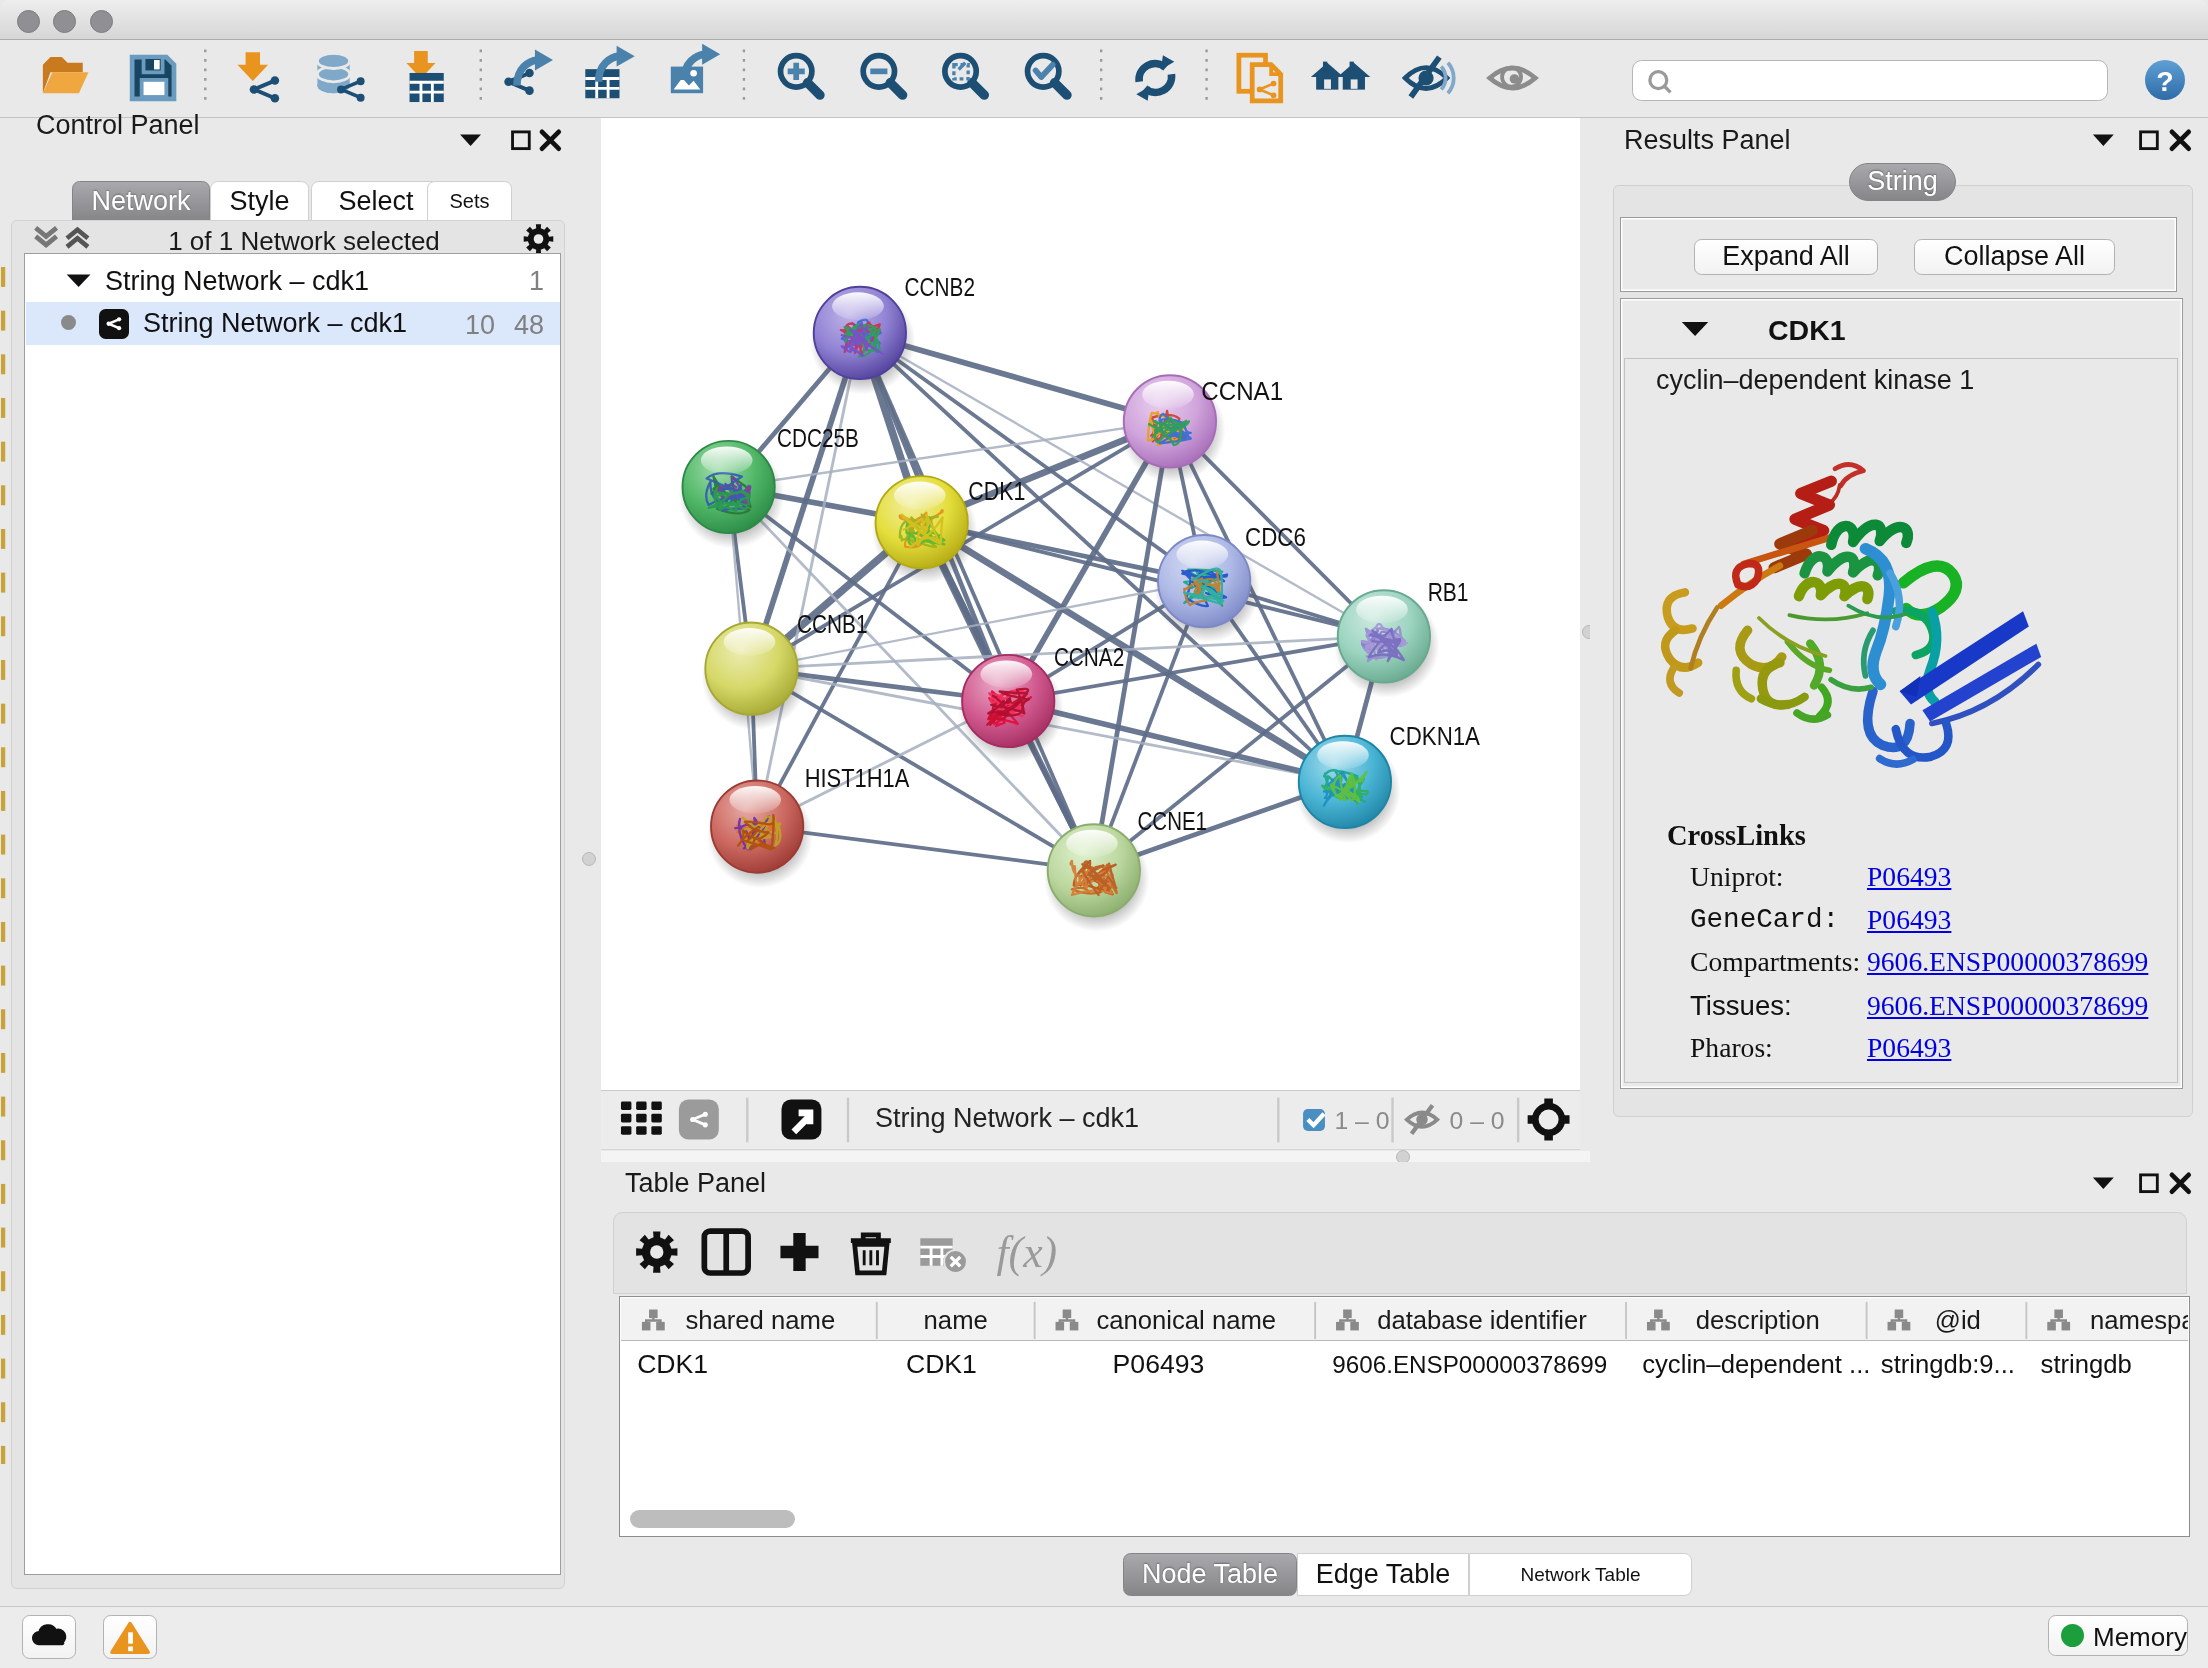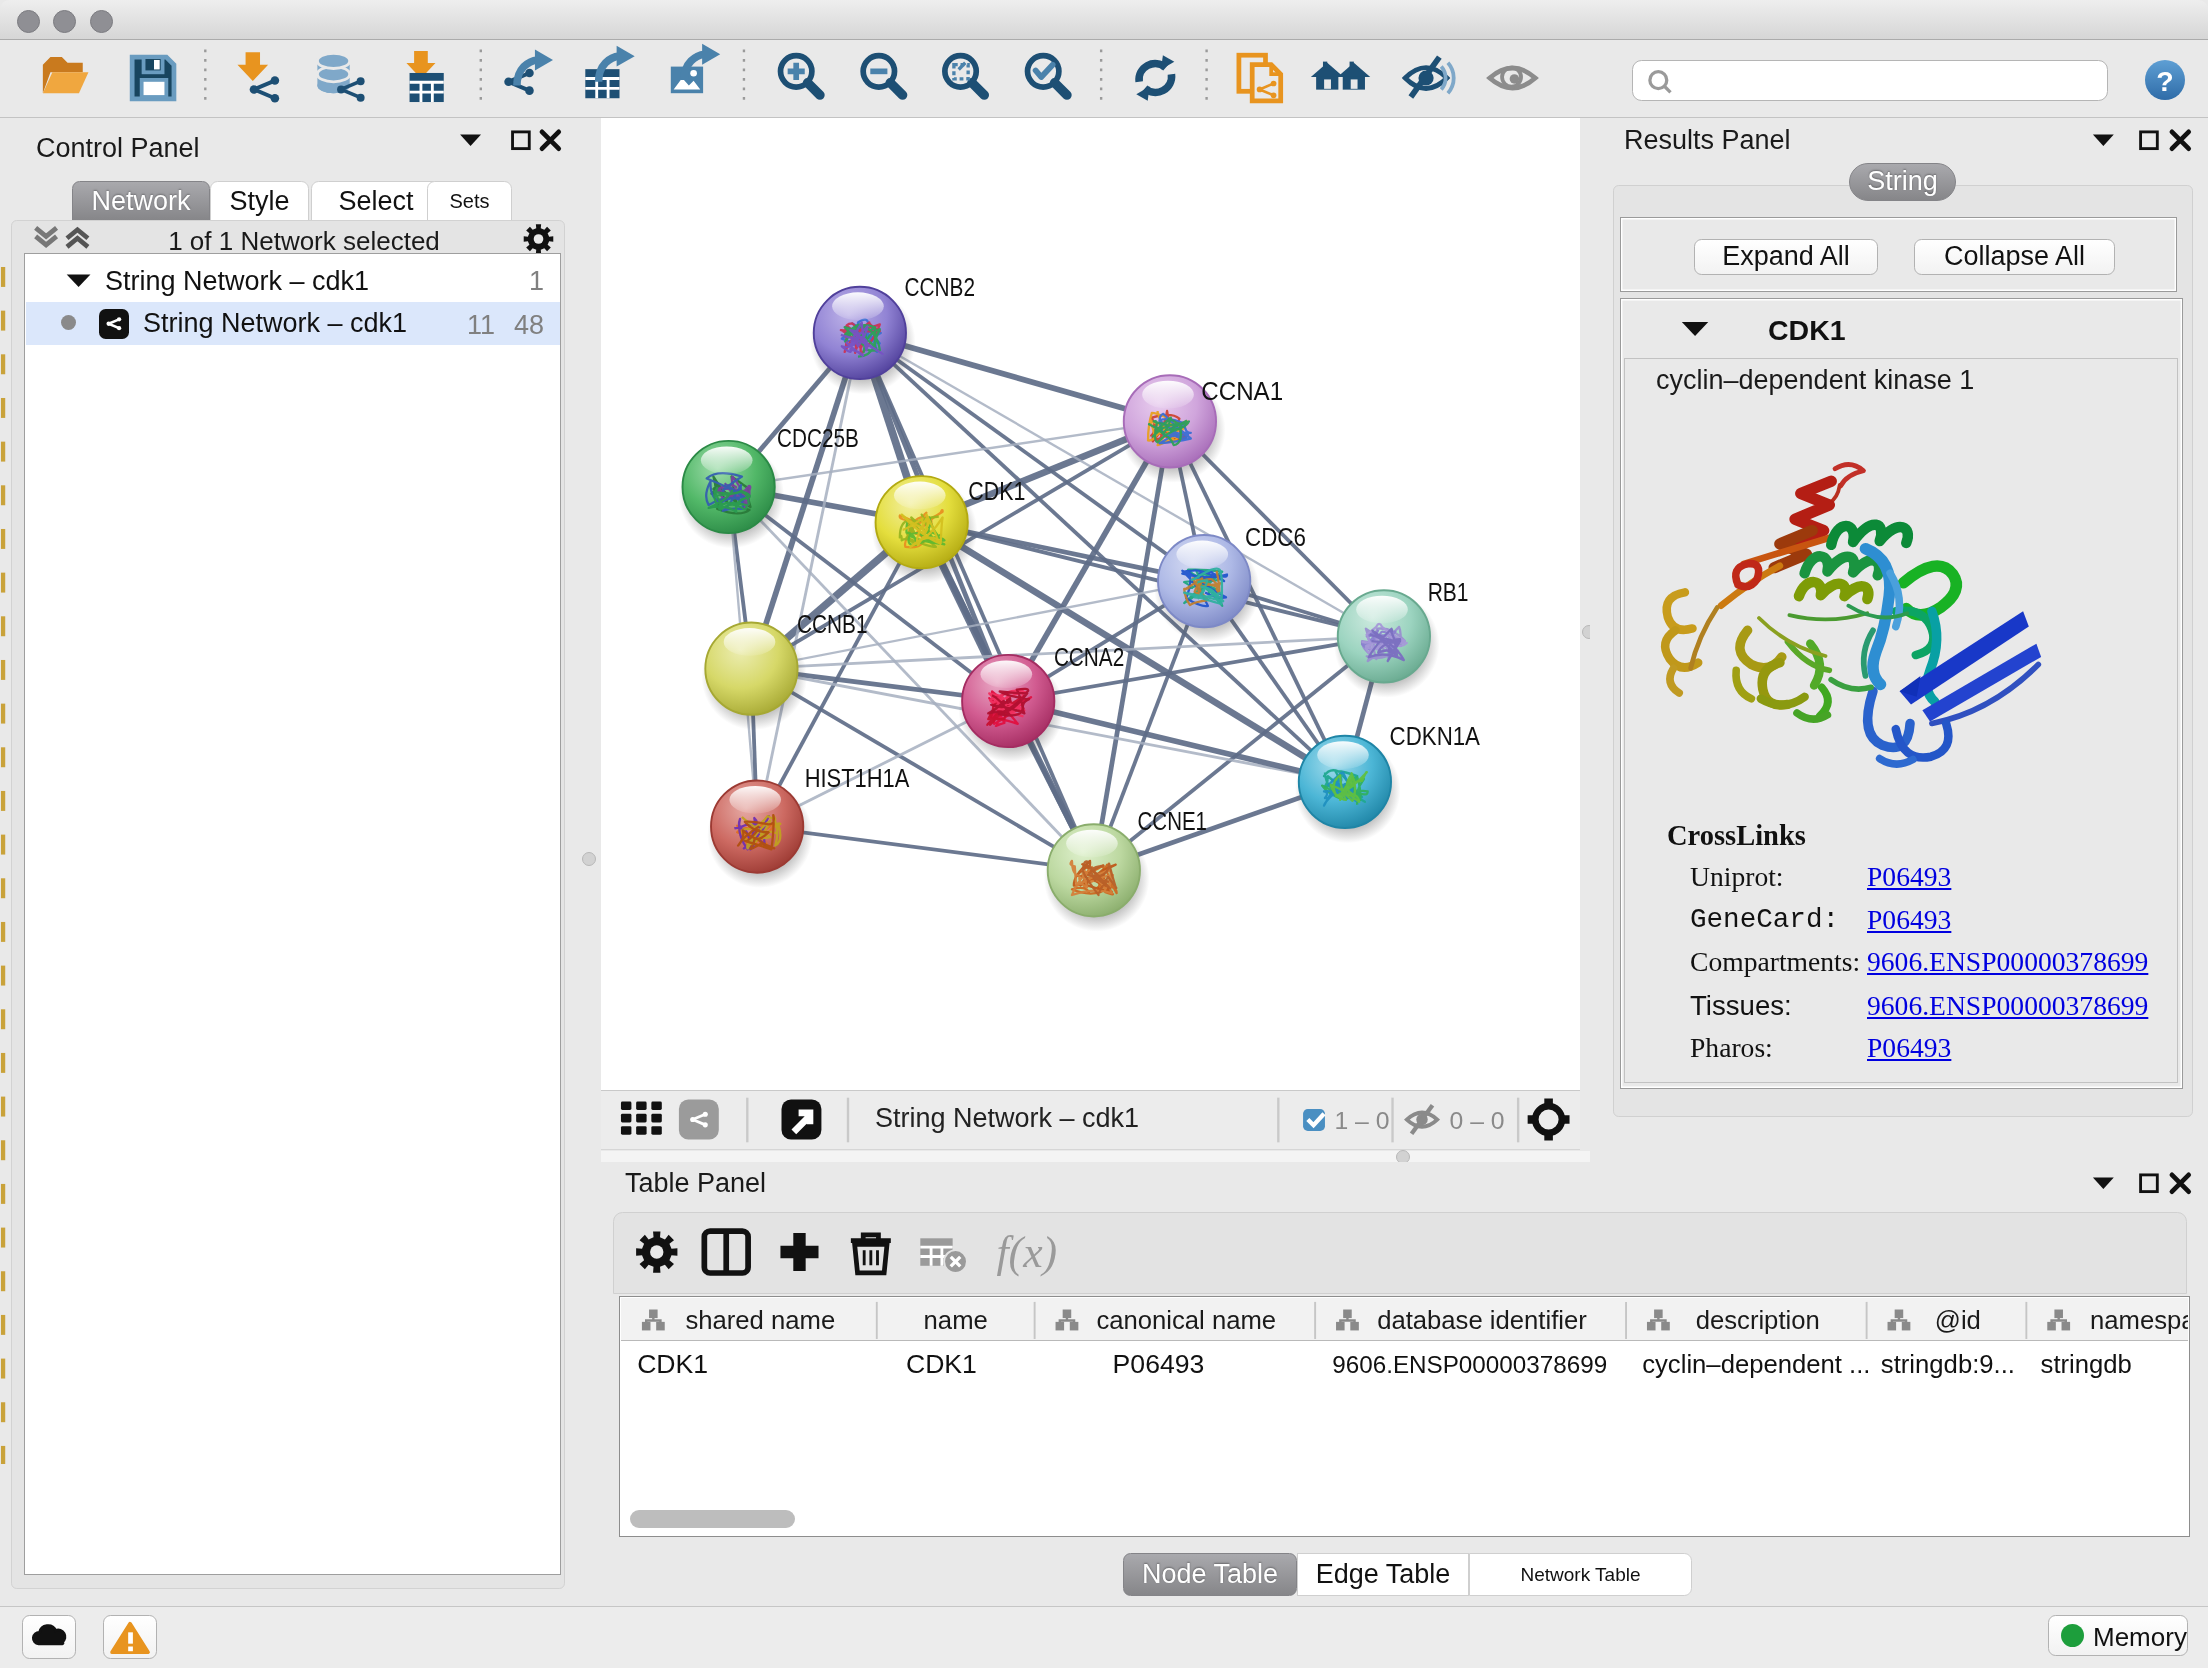"Control Panel" div.t { top: 133px -> 110px }
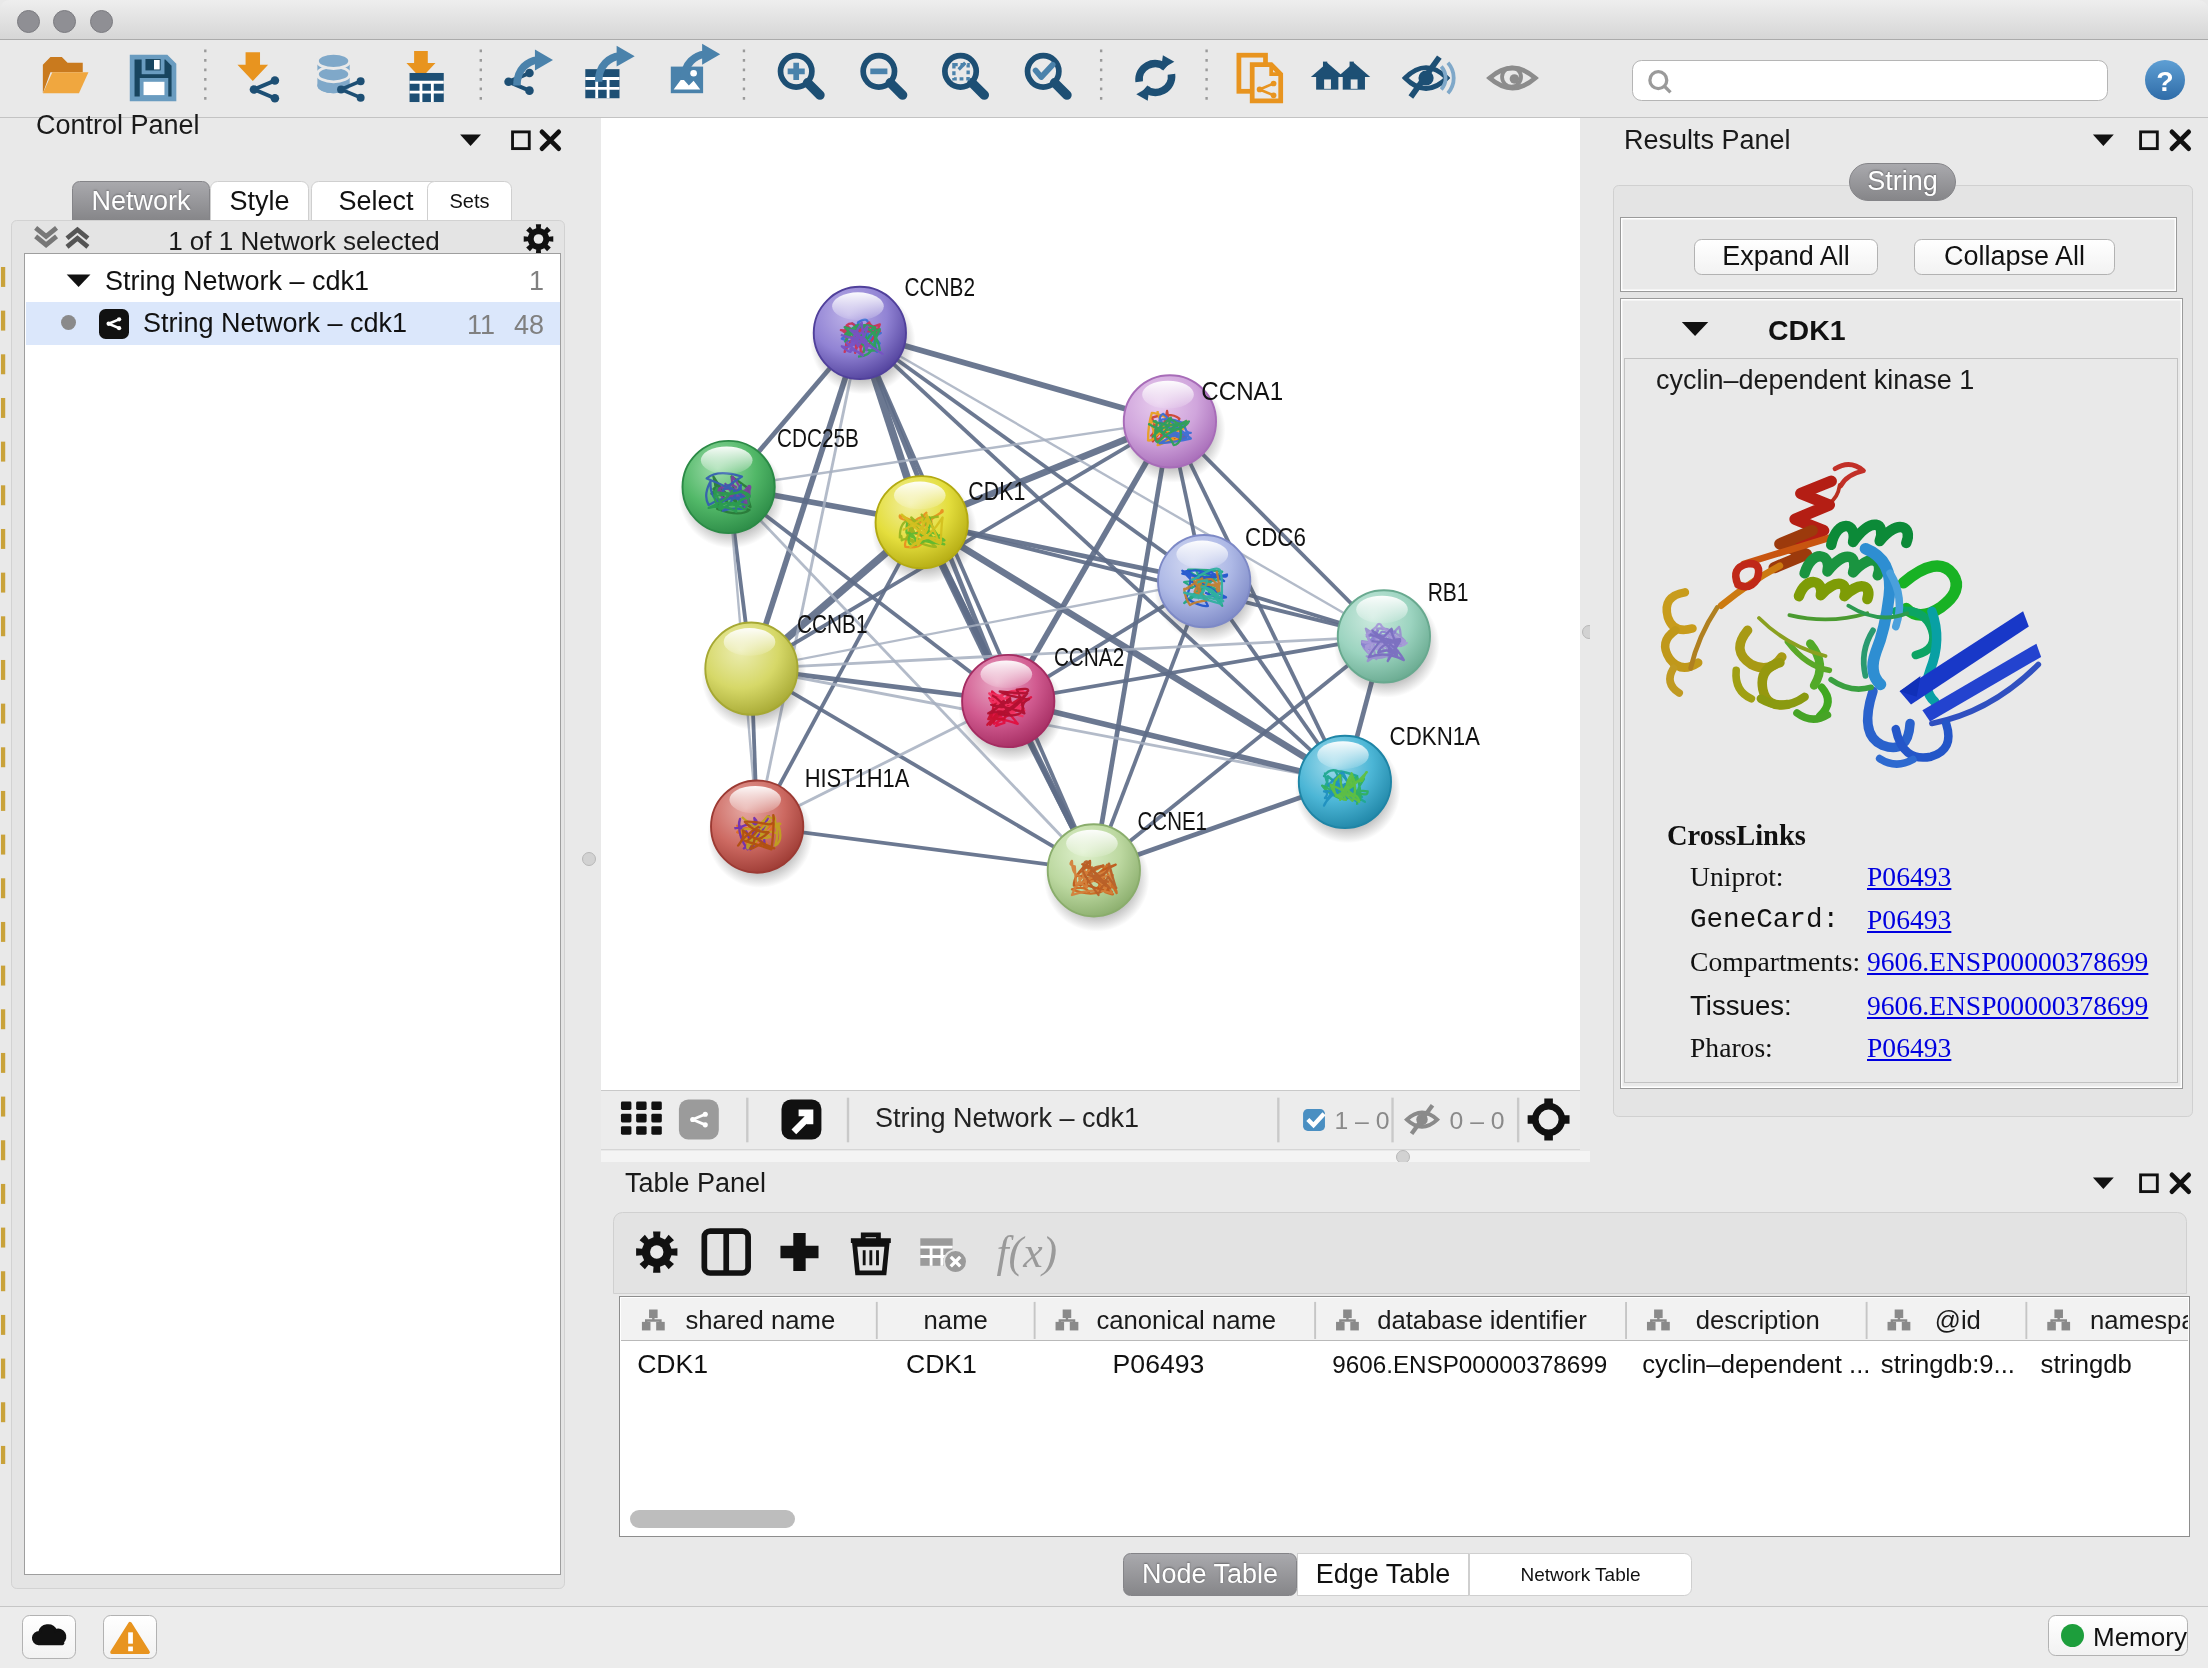"11" div.t { text: 11 -> 10 }
